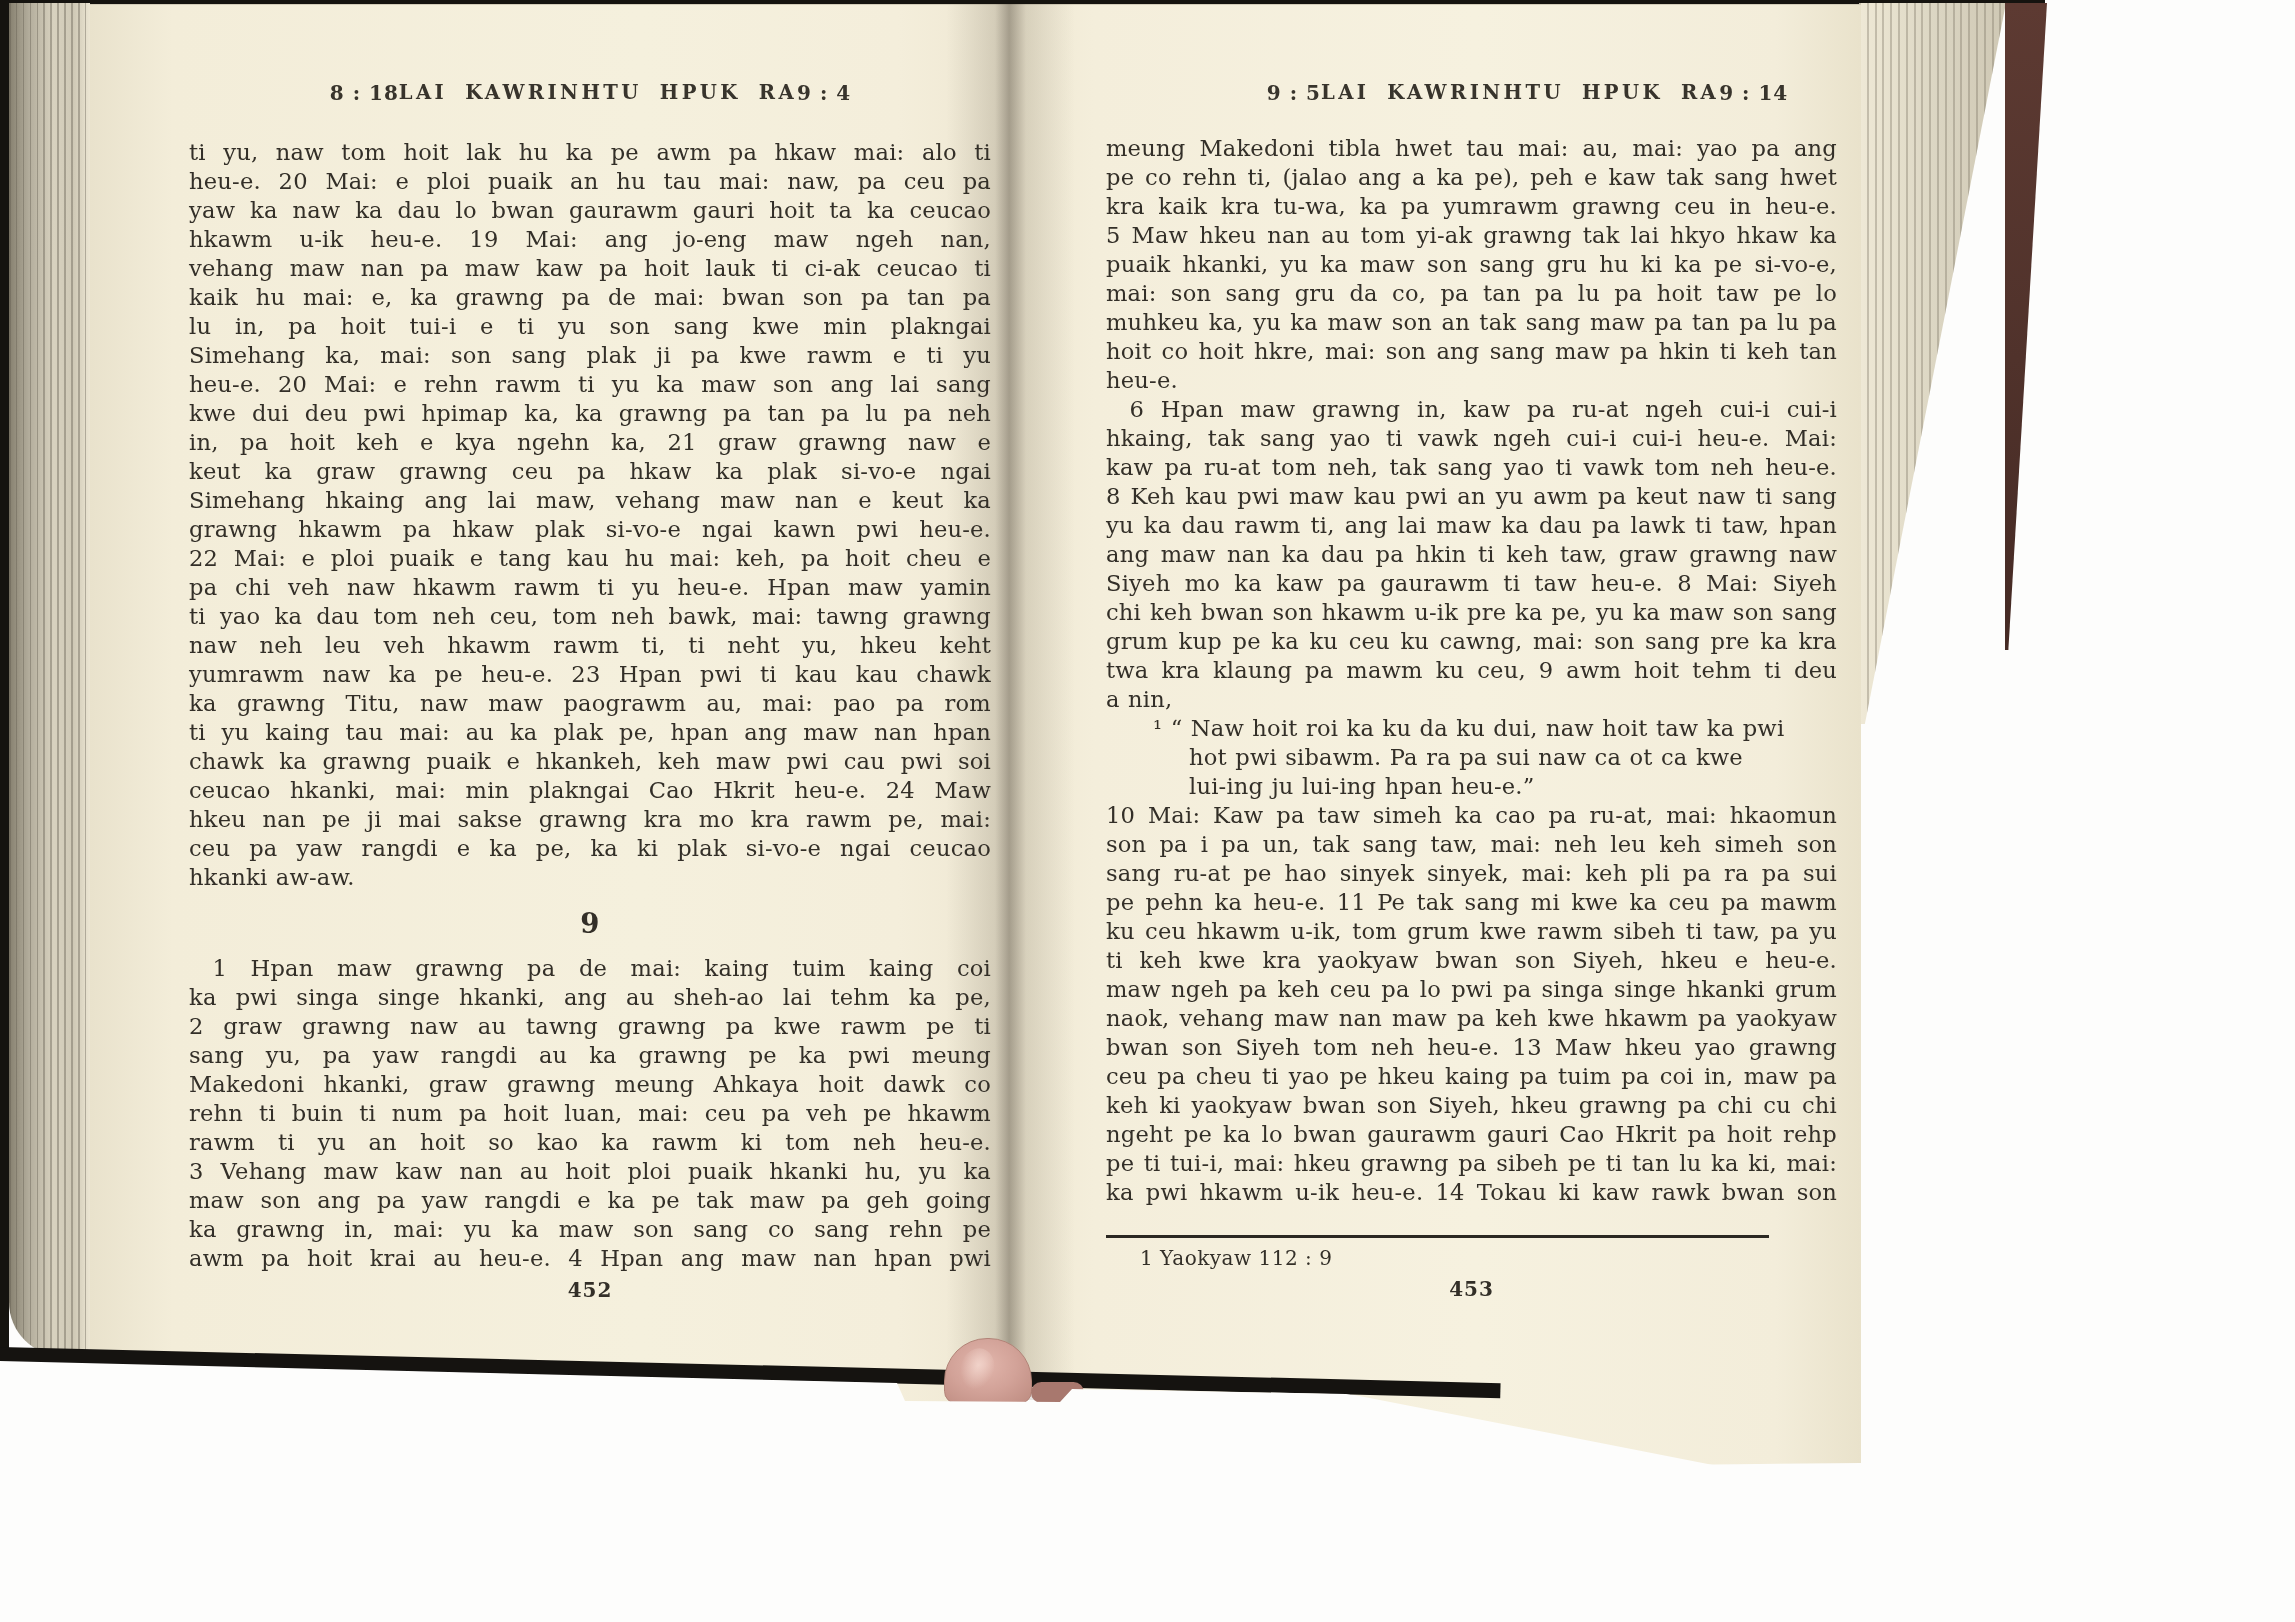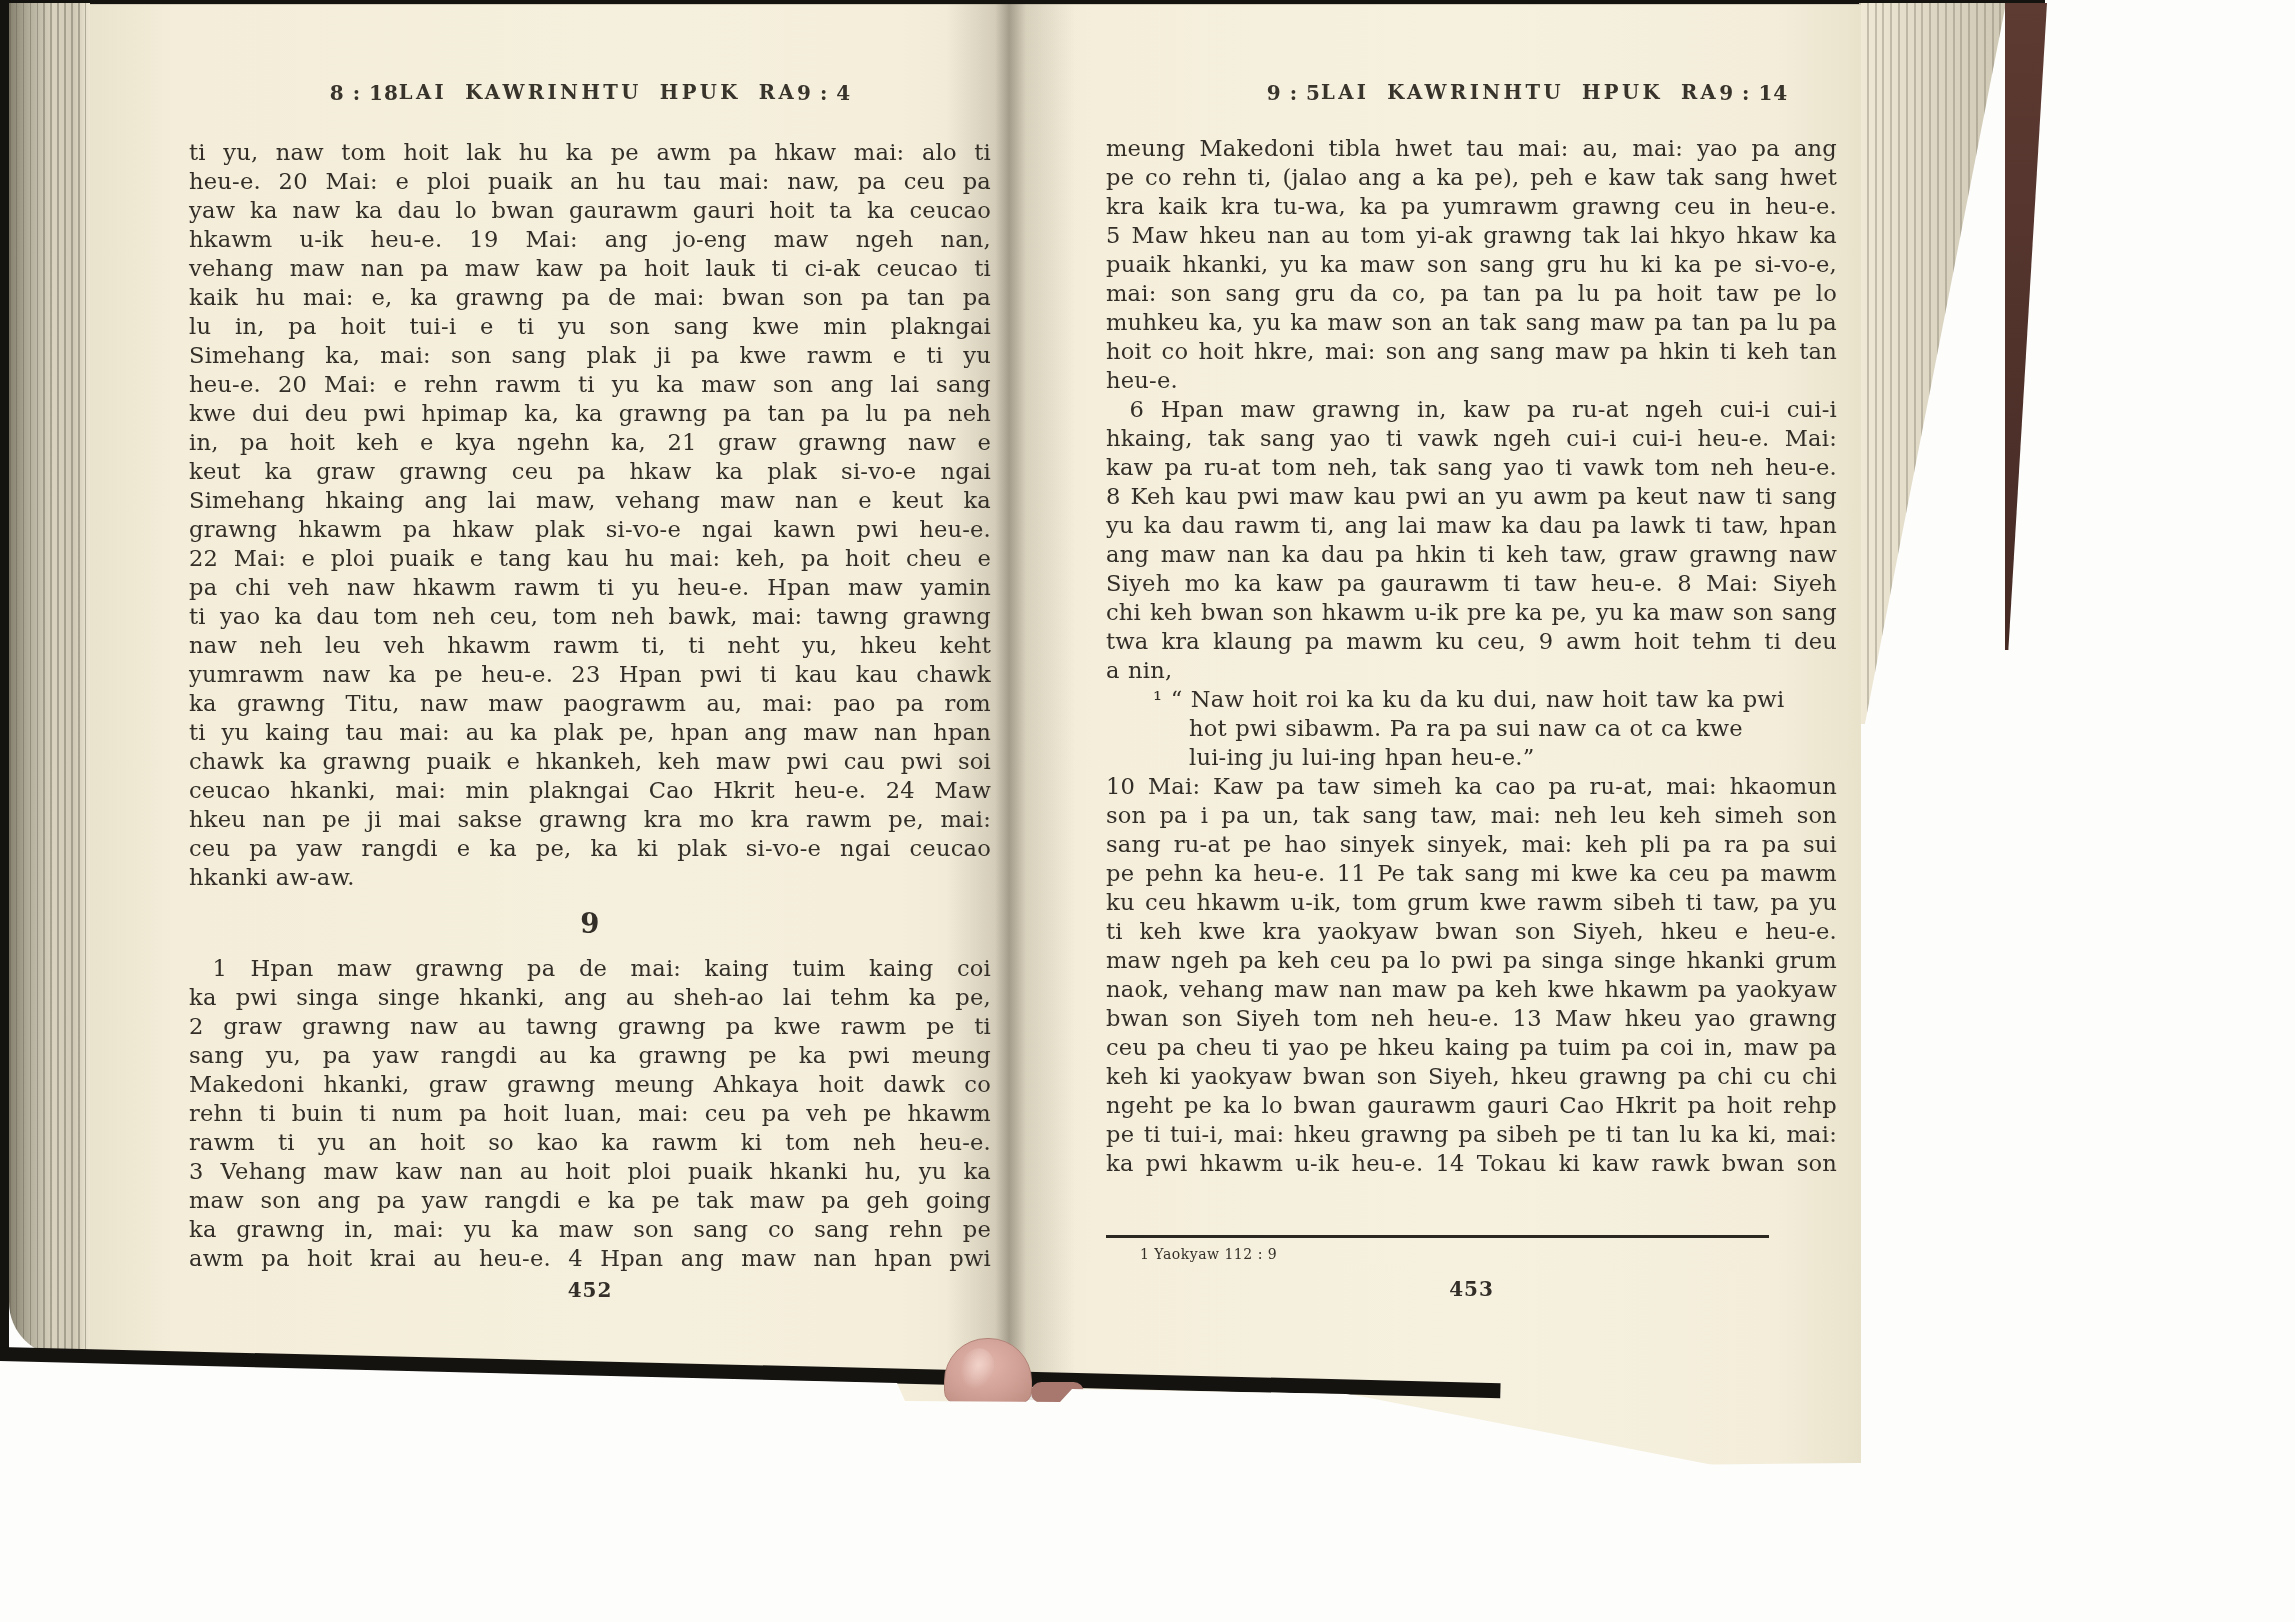"grum kup pe ka ku" div.tl { html: none -> <div>grum kup pe ka ku ceu ku cawng, mai: son sang pre ka kra</div> }
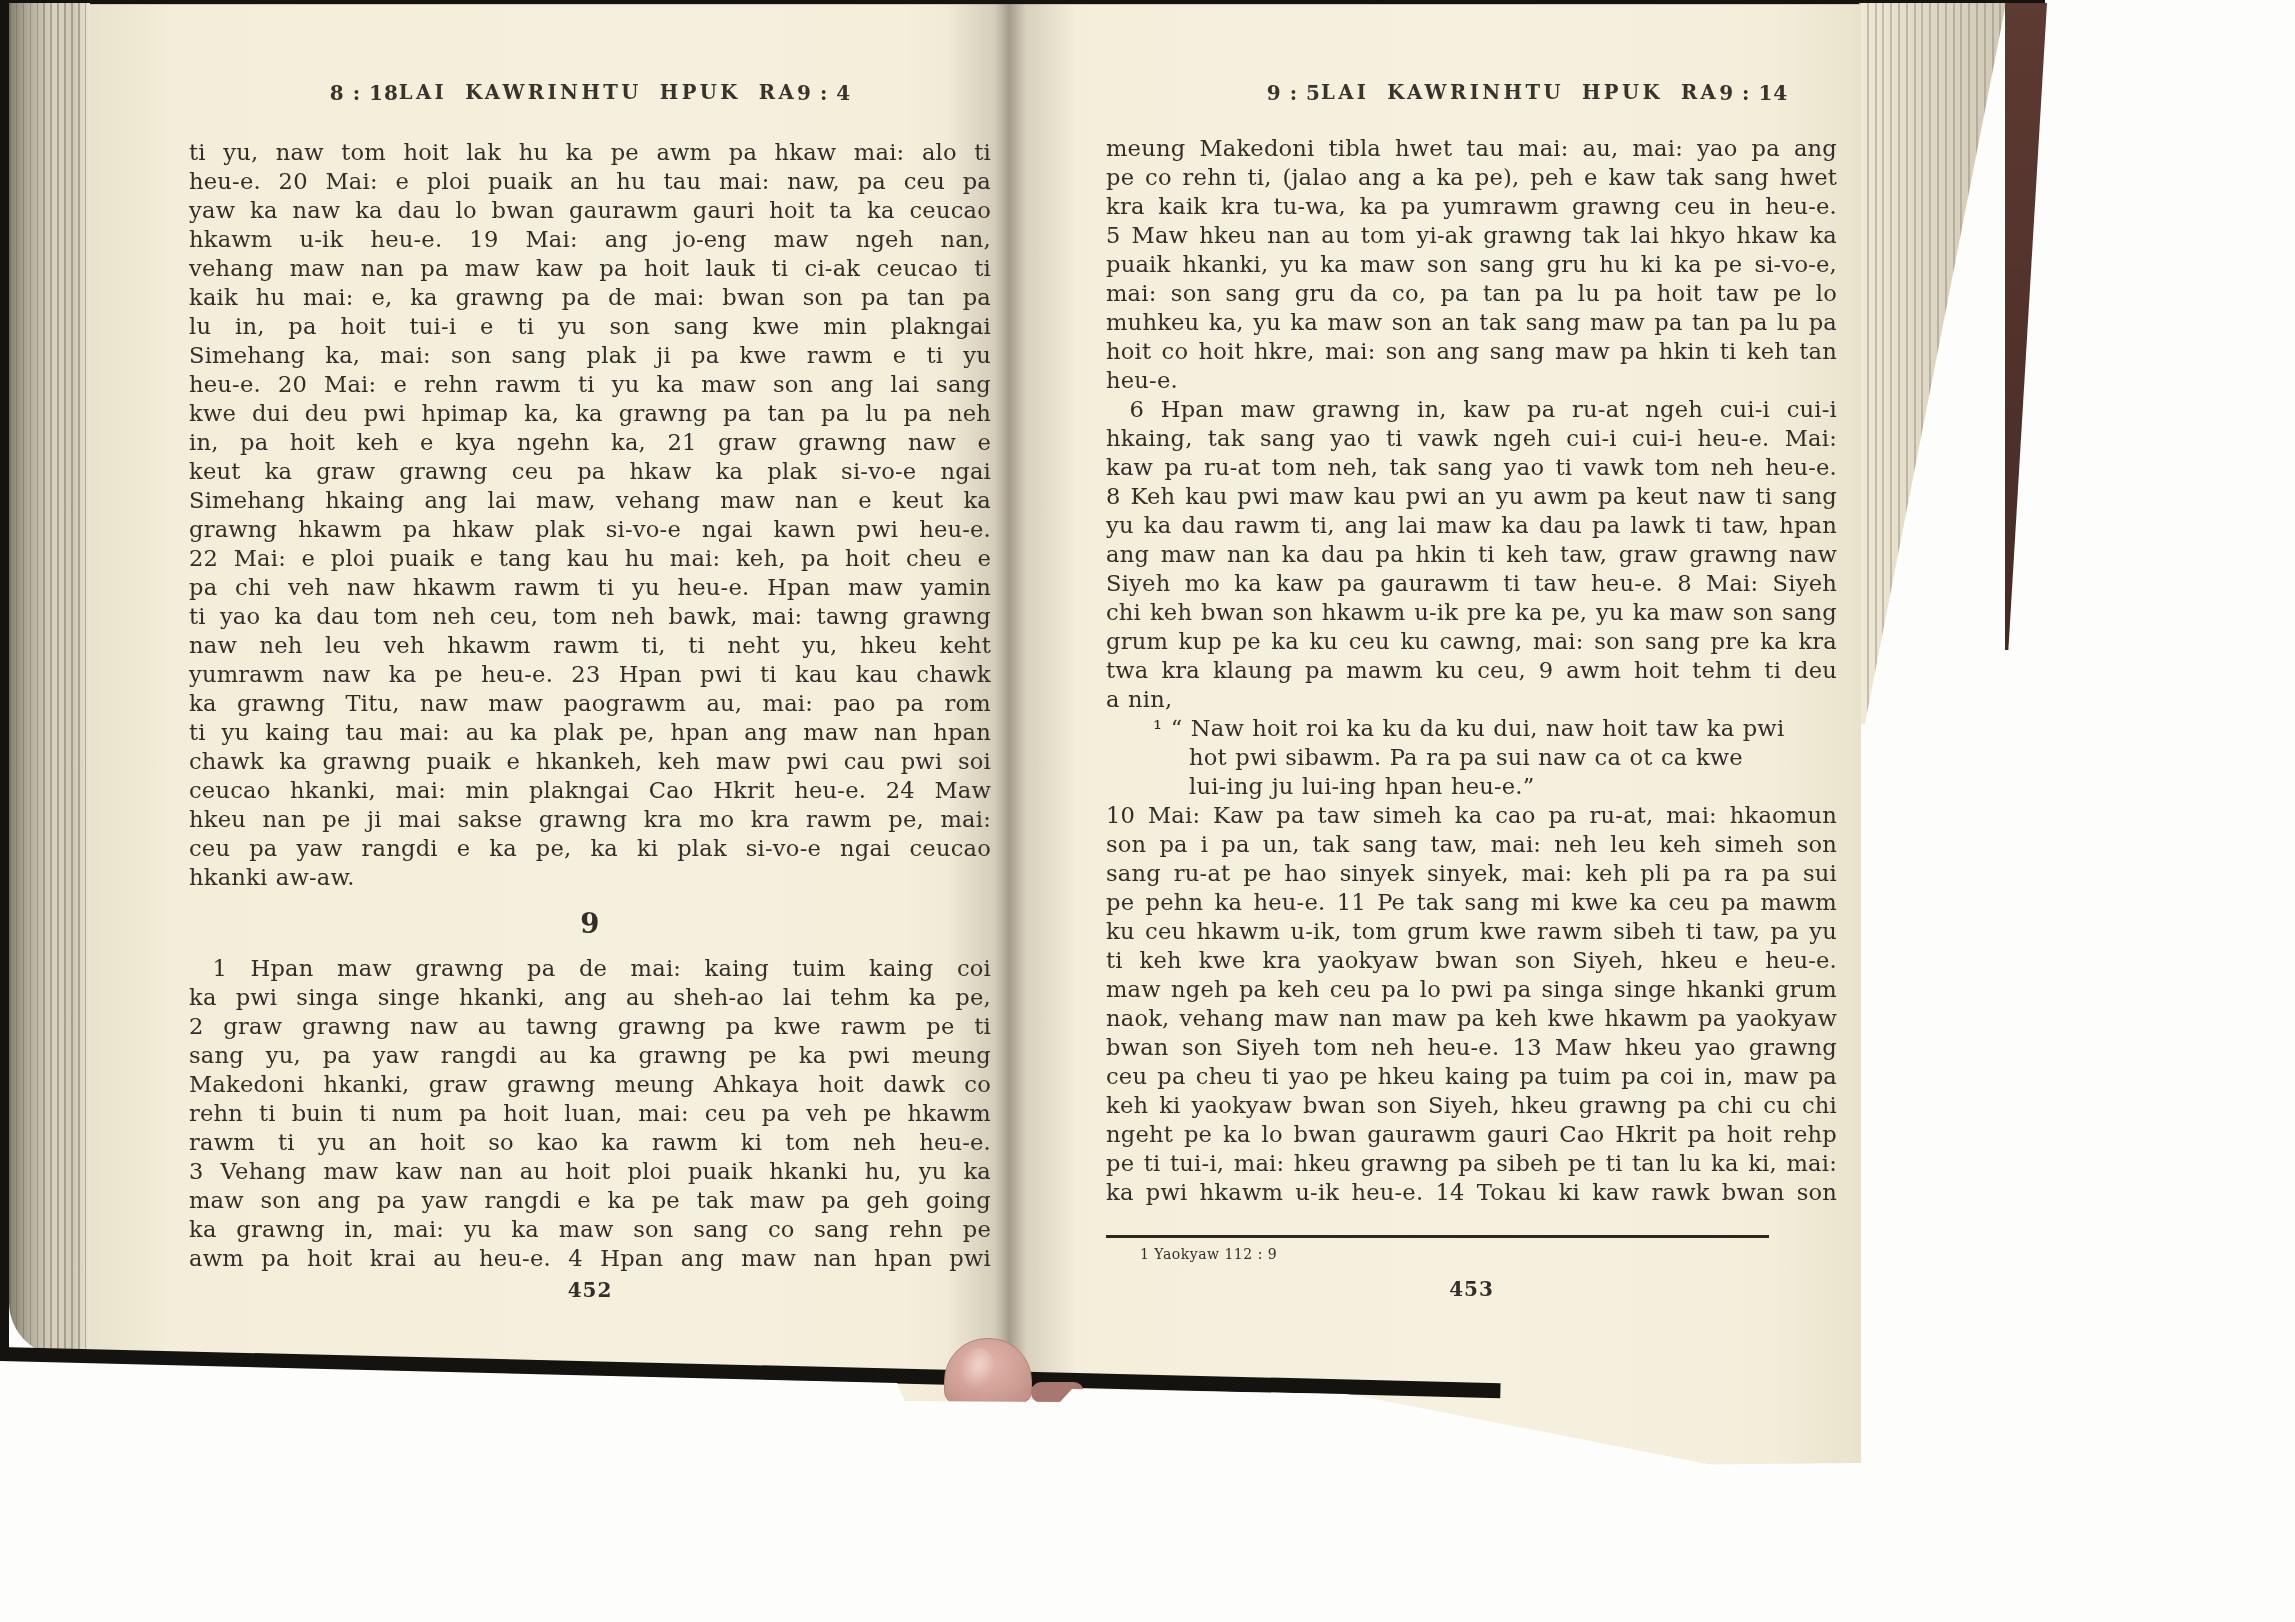"1 Yaokyaw 112 : 9" .footnote { font-size: 14px -> 20px }
